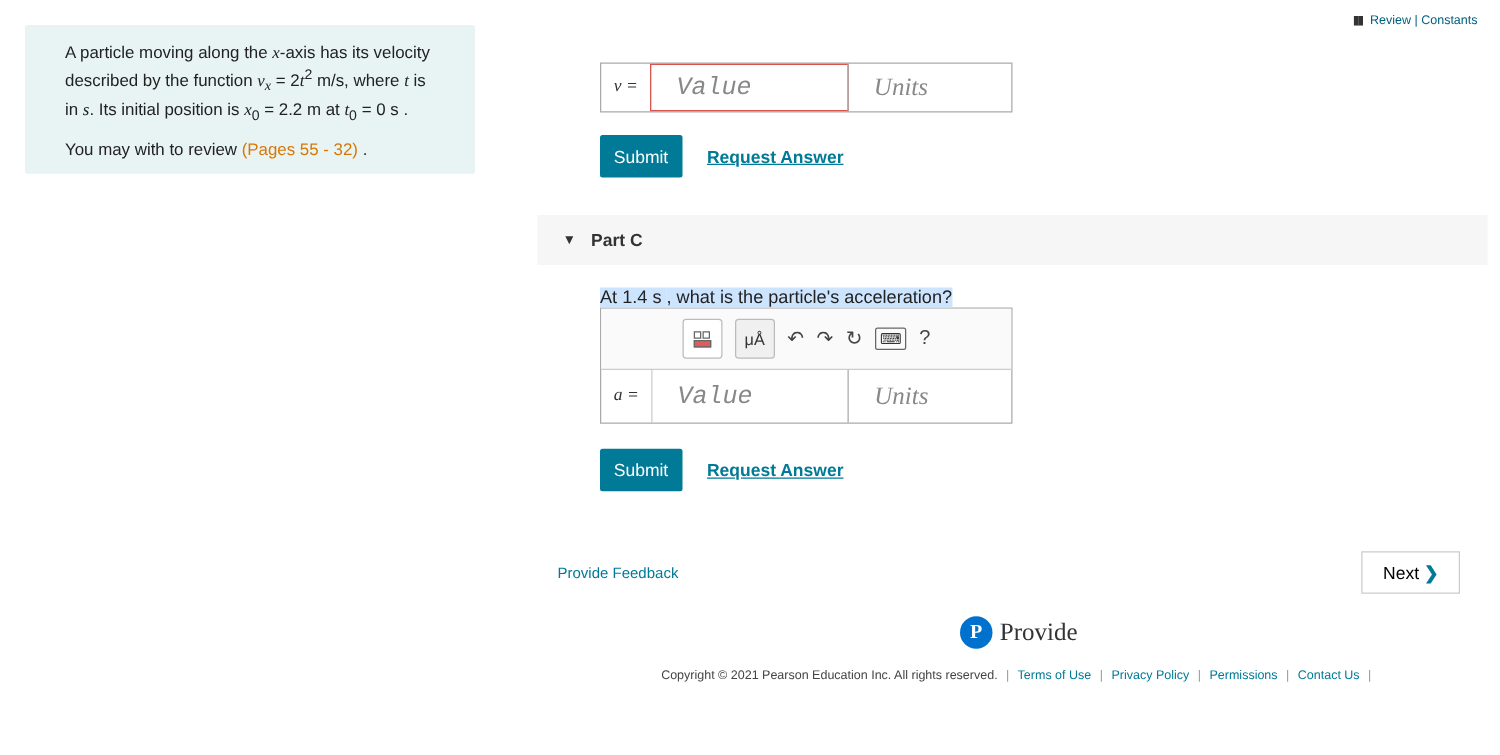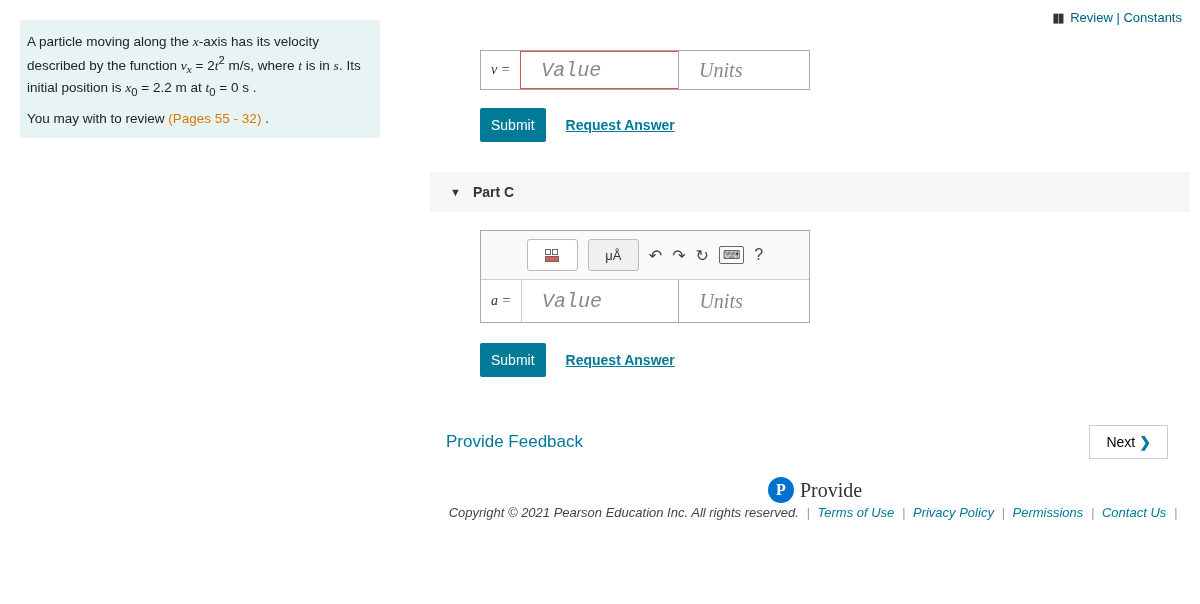"▮▮ Review | Constants" .top-links { font-size: 13px -> 10px }
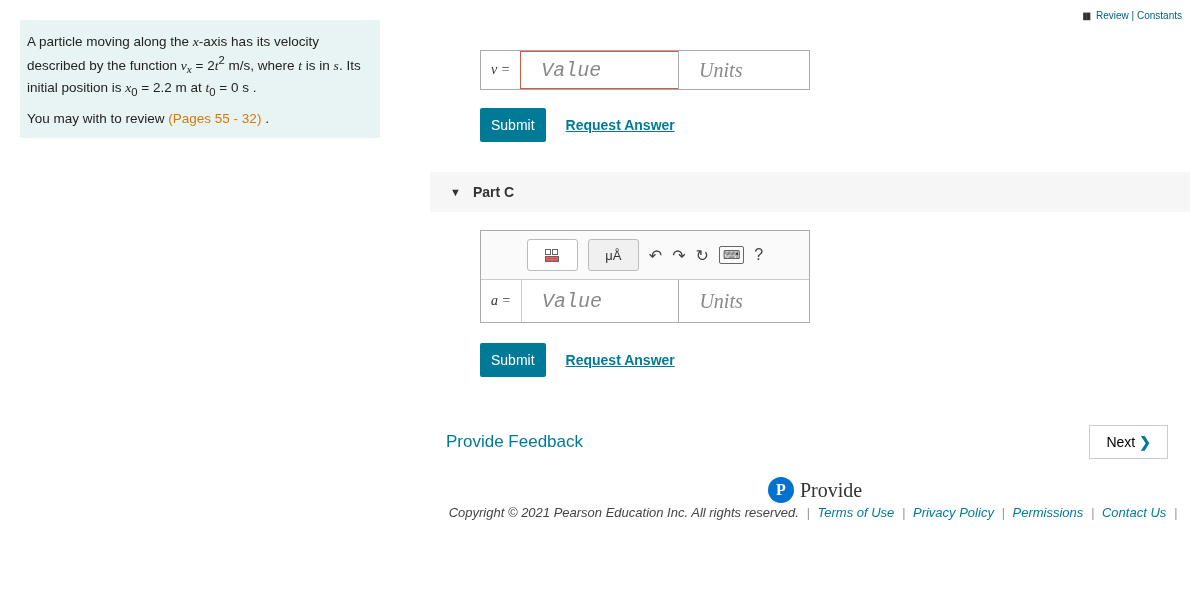"A particle moving along the" .problem-box { padding: 12px 7px -> 12px 32px }
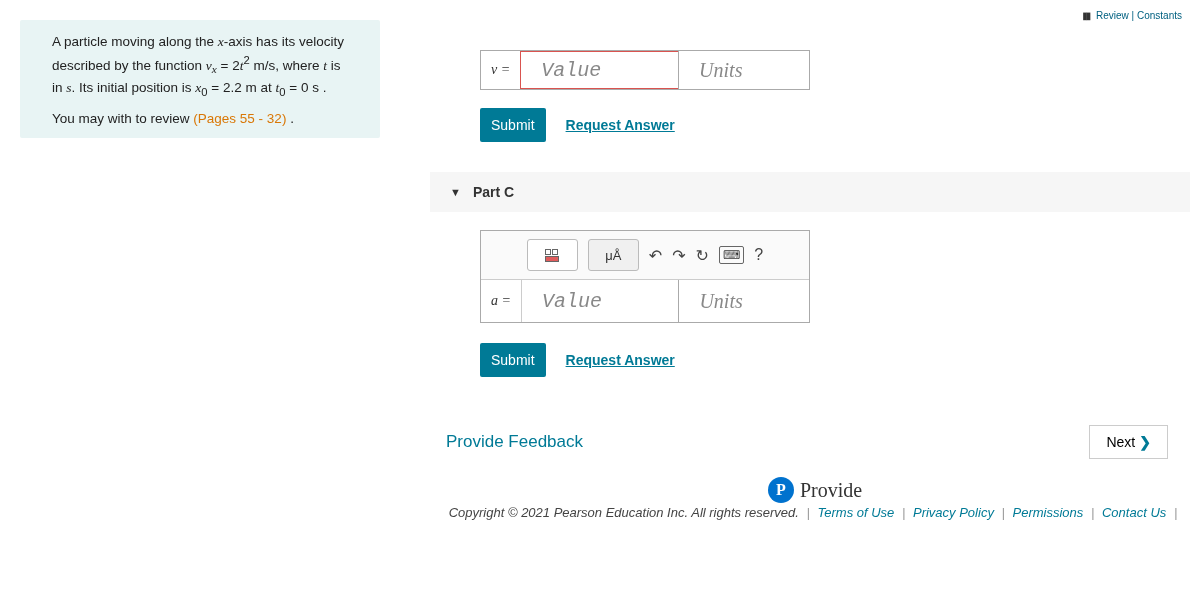"At 1.4 s , what" div.question-text { html: none -> <div> <span>At 1.4 s </span><span>, what is the particle's acceleration?</span> </div> }
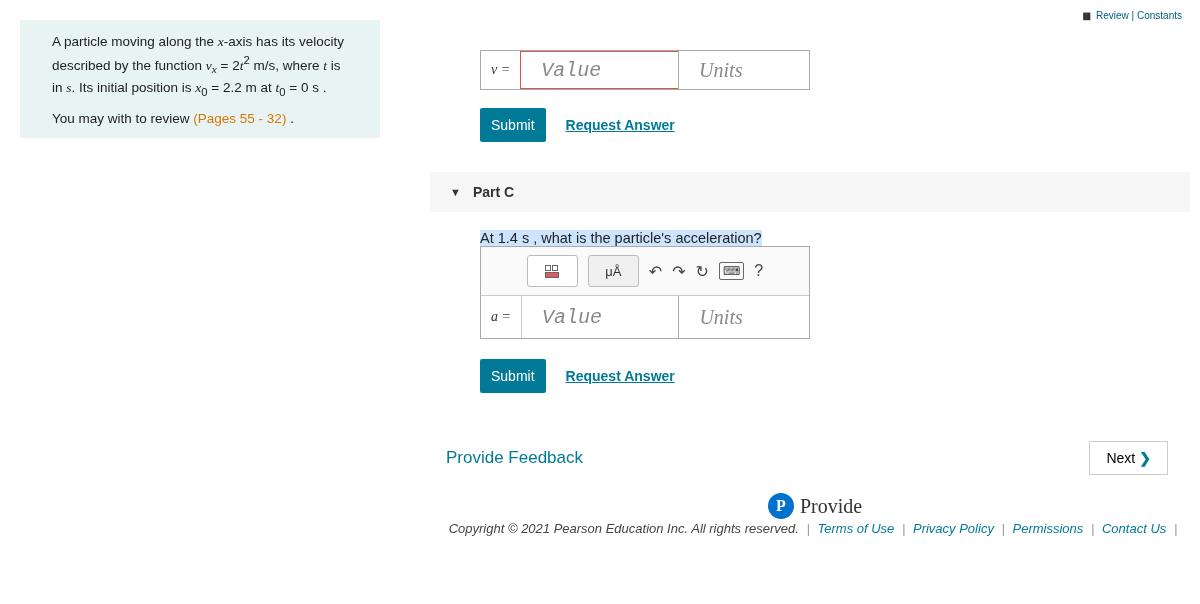"μÅ" .tool-btn { width: 51px -> 32px }
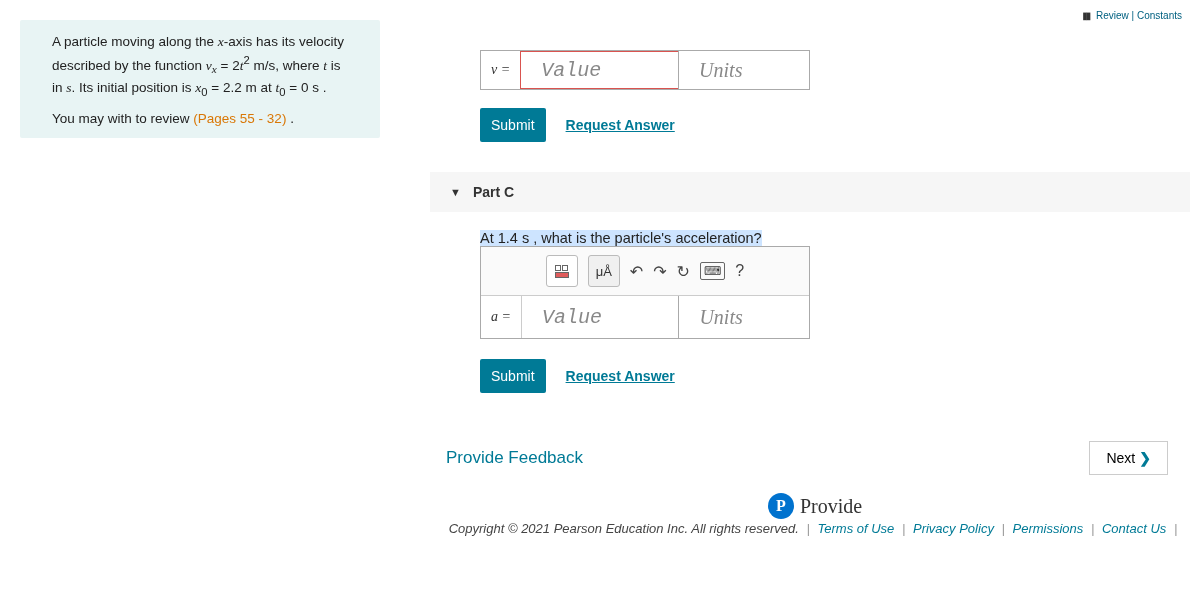"Provide Feedback" .provide { font-size: 17px -> 12px }
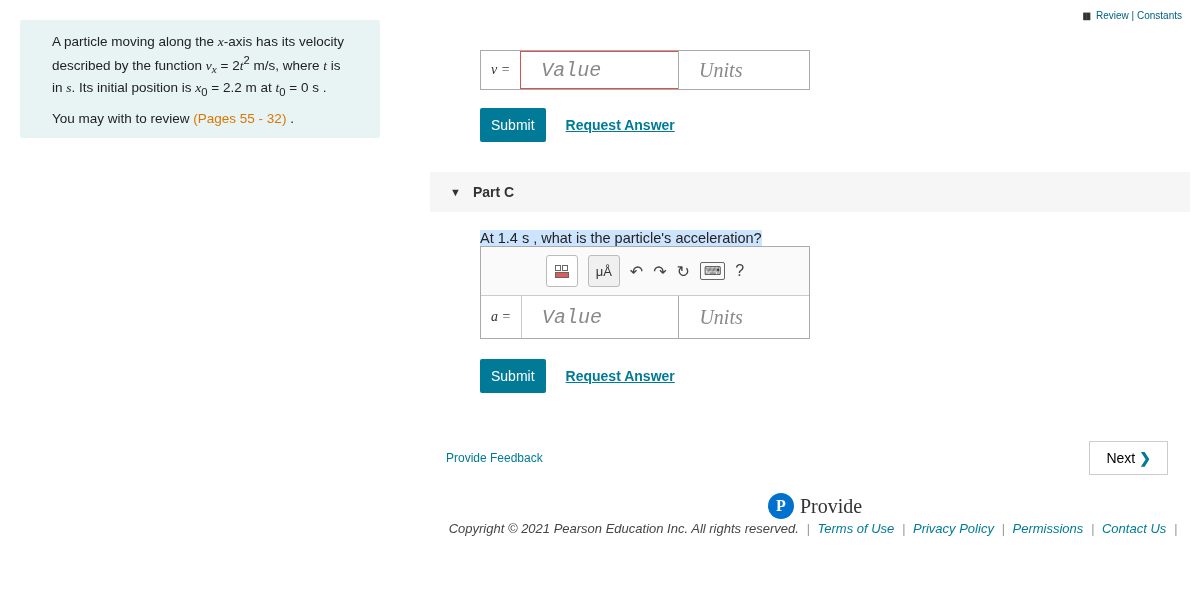"Copyright © 2021 Pearson Education" .footer { font-size: 13px -> 10px; font-style: italic -> none; margin-top: 2px -> 16px }
